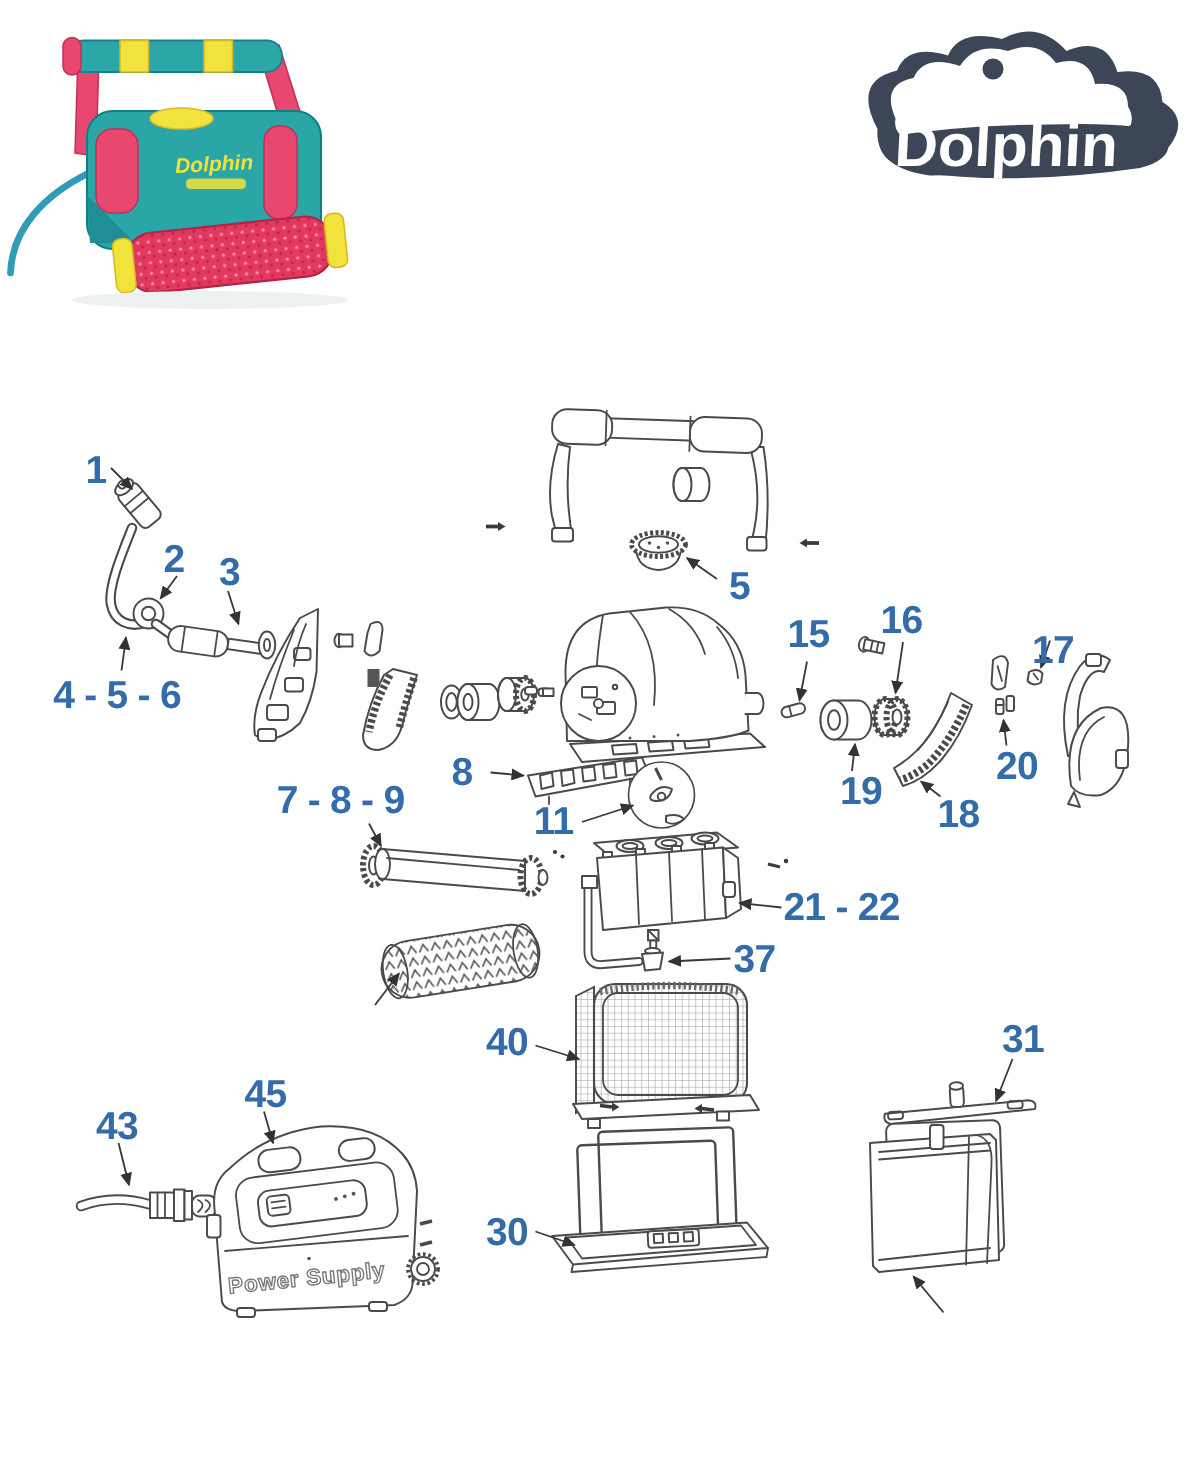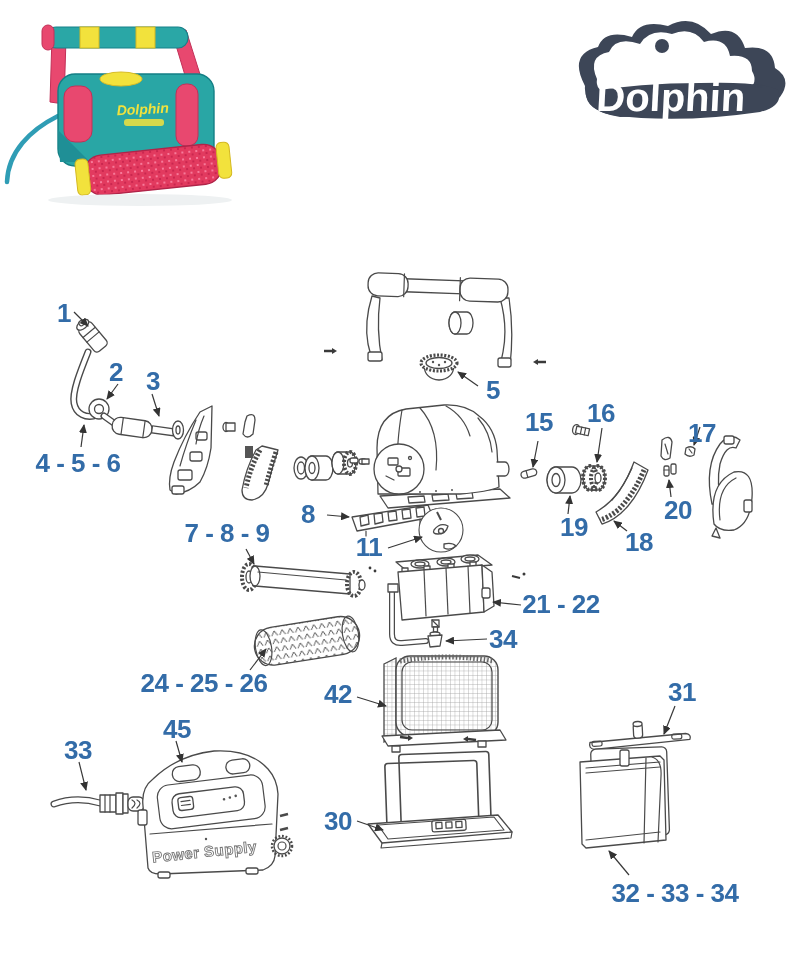"34" div.callout { text: 34 -> 37 }
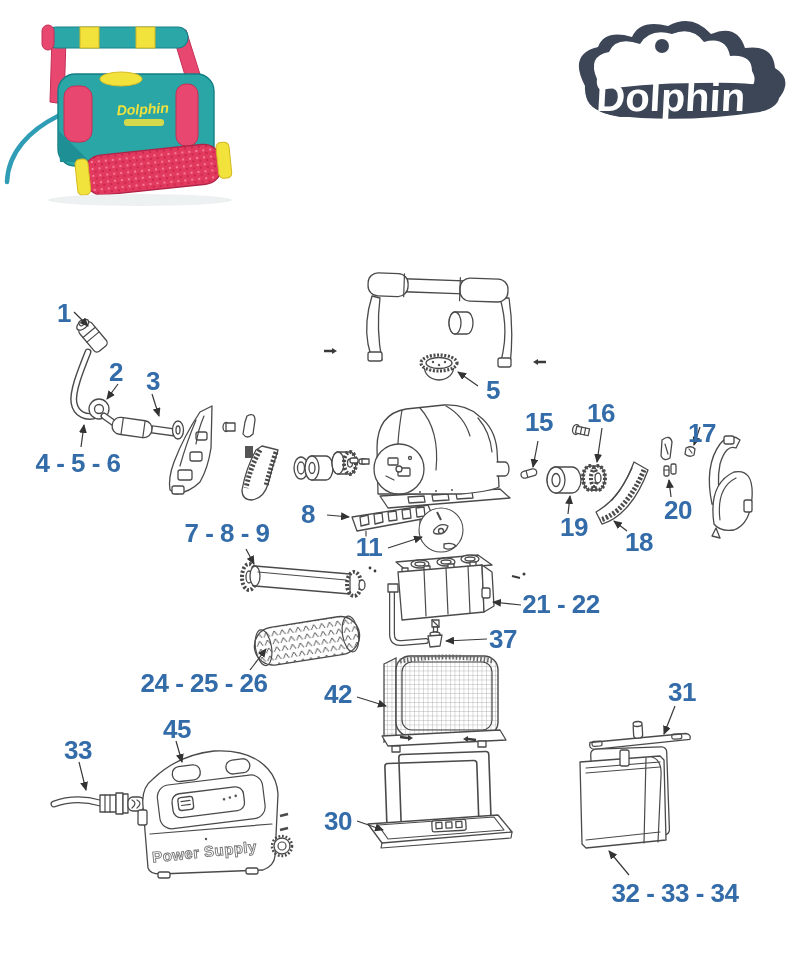"24 - 25 - 26" div.callout { html: <div>24 - 25 - 26</div> -> none }
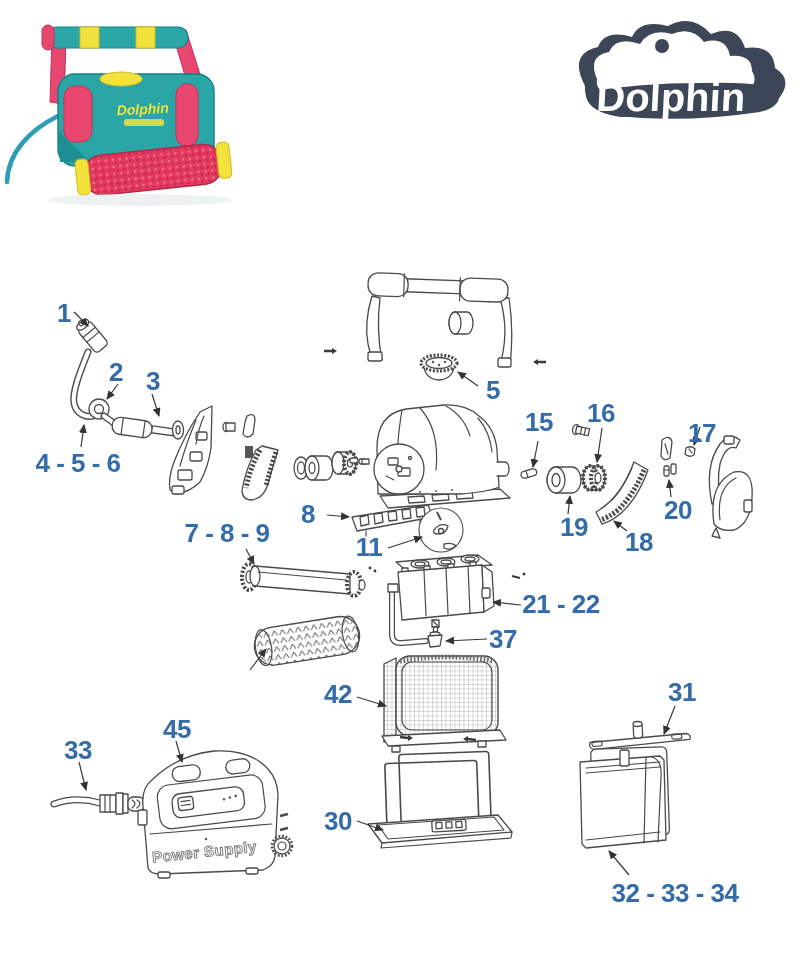"42" div.callout { text: 42 -> 40 }
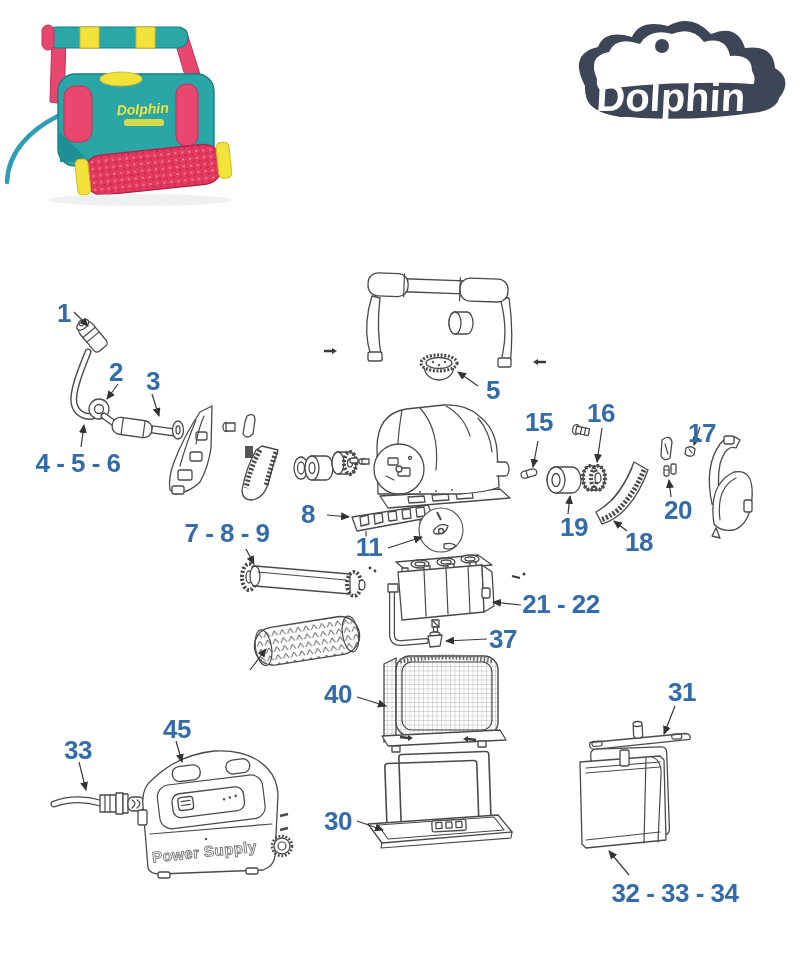"33" div.callout { text: 33 -> 43 }
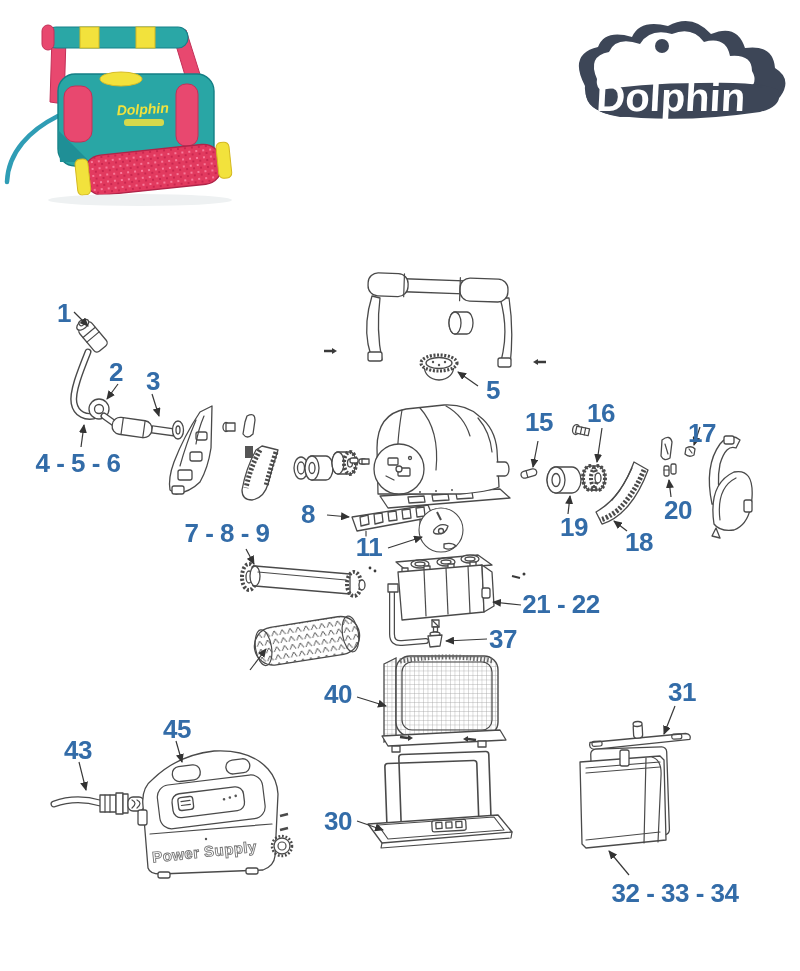"32 - 33 - 34" div.callout { html: <div>32 - 33 - 34</div> -> none }
